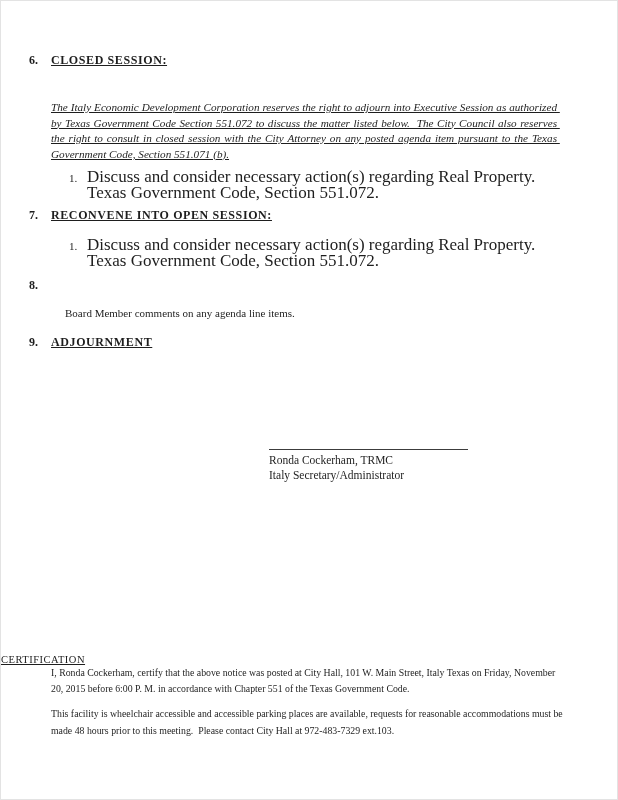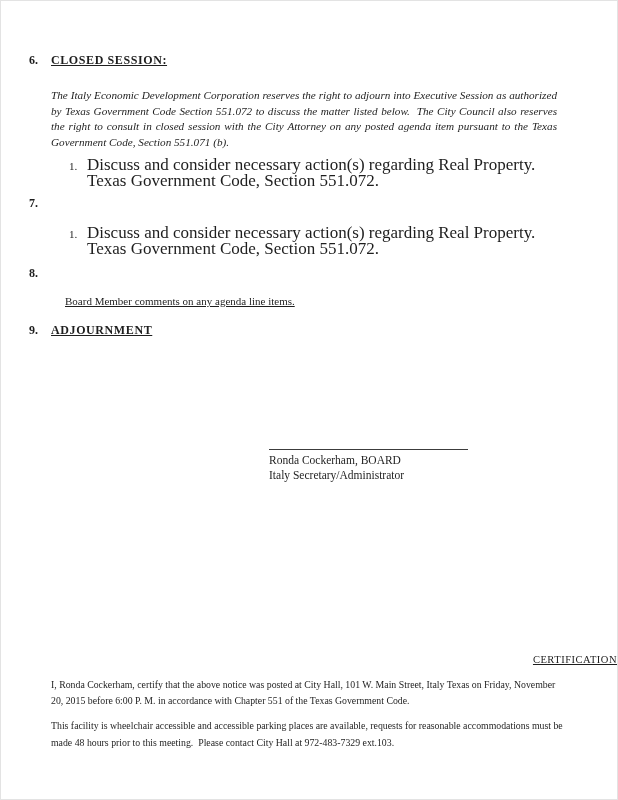"The Italy Economic Development" .exec-paragraph { margin: 20px 62px 0 50px -> 32px 62px 0 50px; text-decoration: none -> underline }
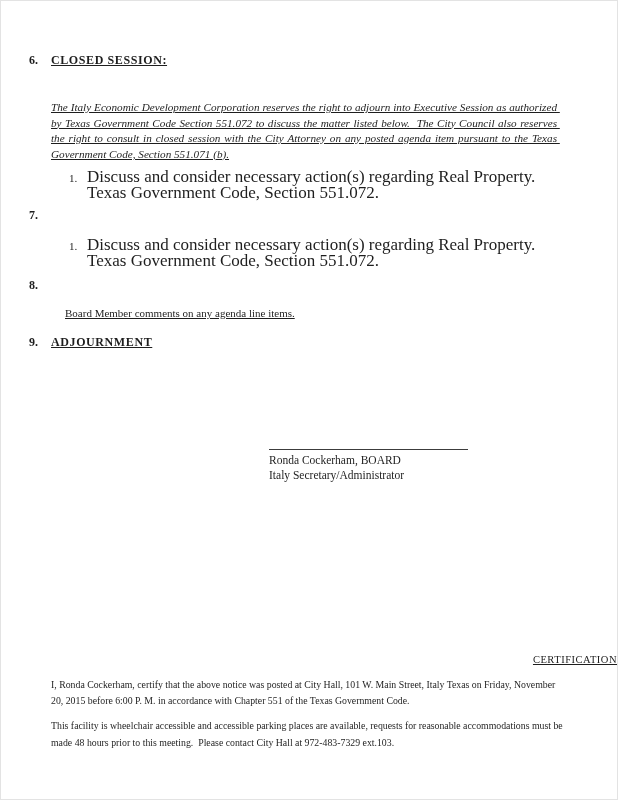"RECONVENE INTO OPEN SESSION:" span.sec-heading { html: none -> <span>RECONVENE INTO OPEN SESSION:</span> }
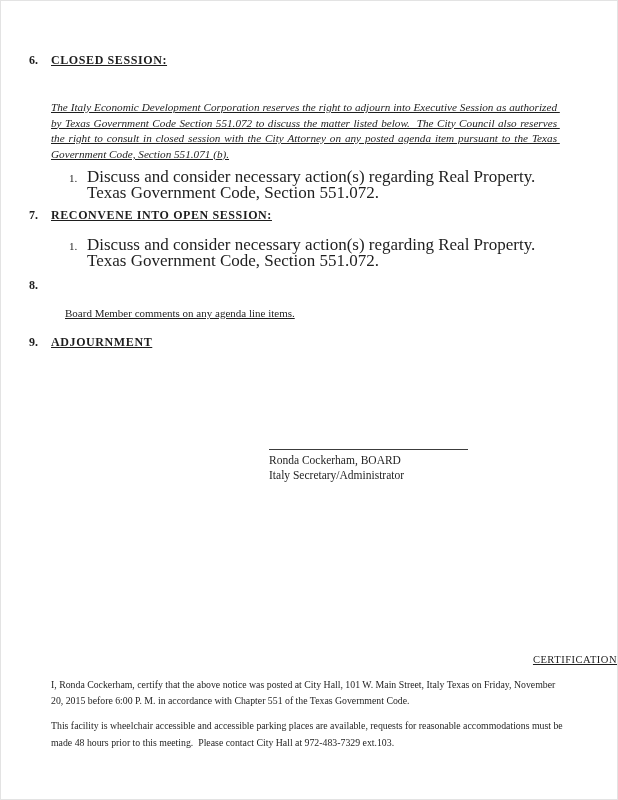"Board Member comments on any" .comment-note { text-decoration: underline -> none }
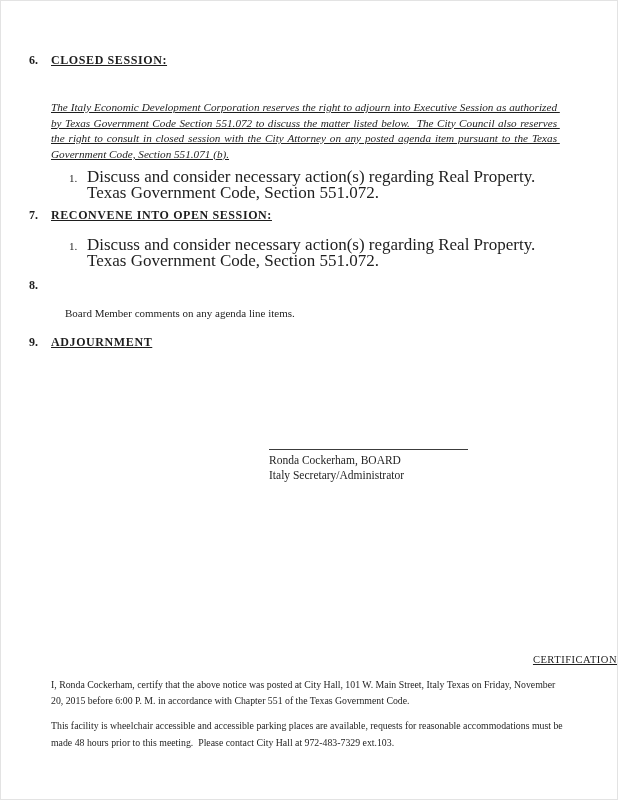"Ronda Cockerham, BOARD" div { text: BOARD -> TRMC }
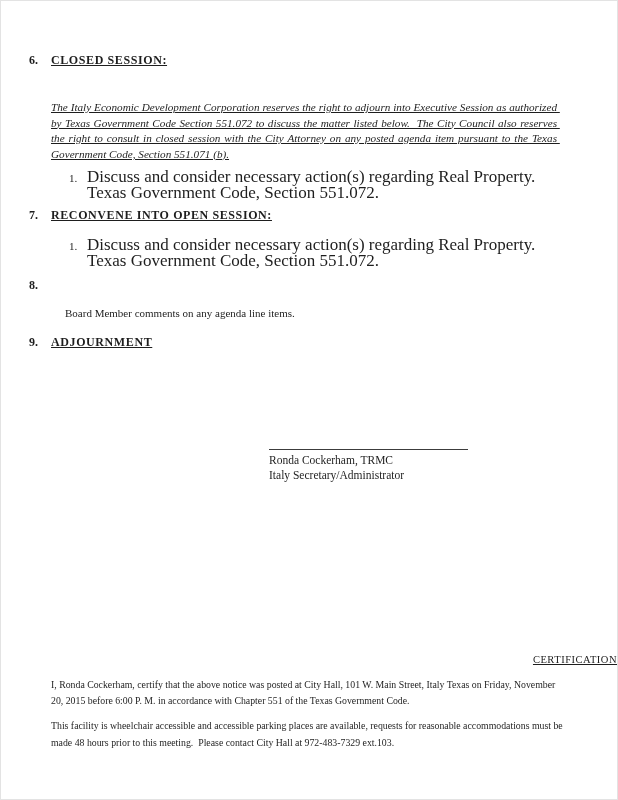"CERTIFICATION" .cert-heading { text-align: right -> left }
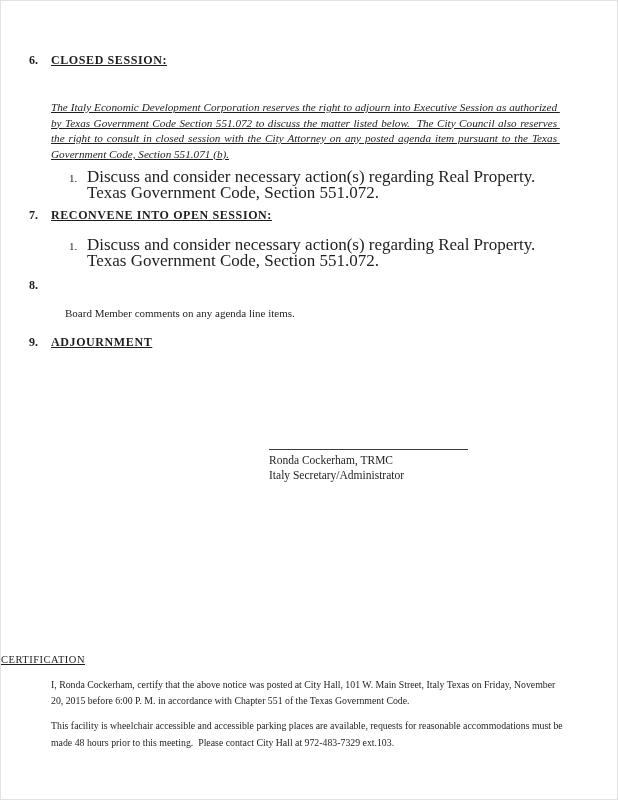"I, Ronda Cockerham, certify that" .cert-body { margin: 12px 56px 0 50px -> 0 56px 0 50px }
